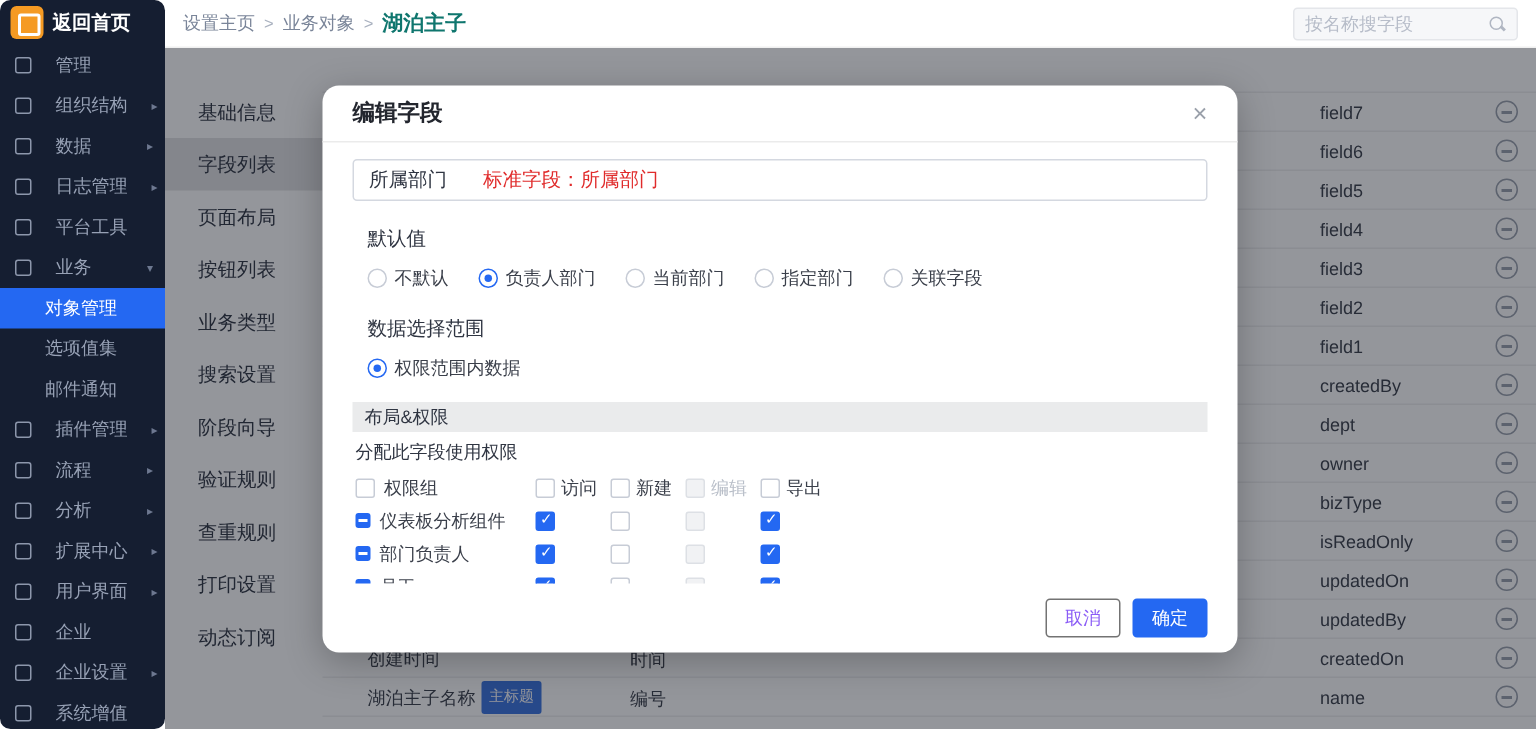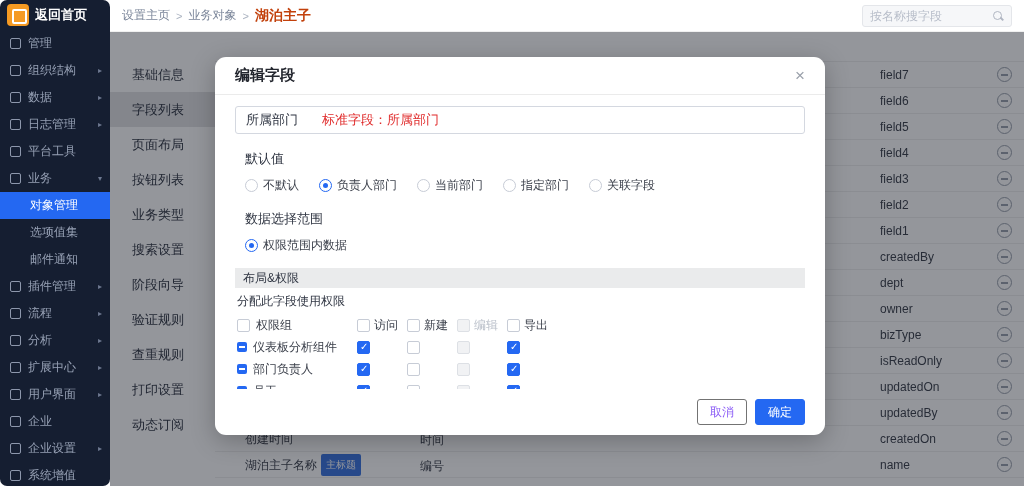"湖泊主子" .crumb-current { color: #c2410c -> #0f766e }
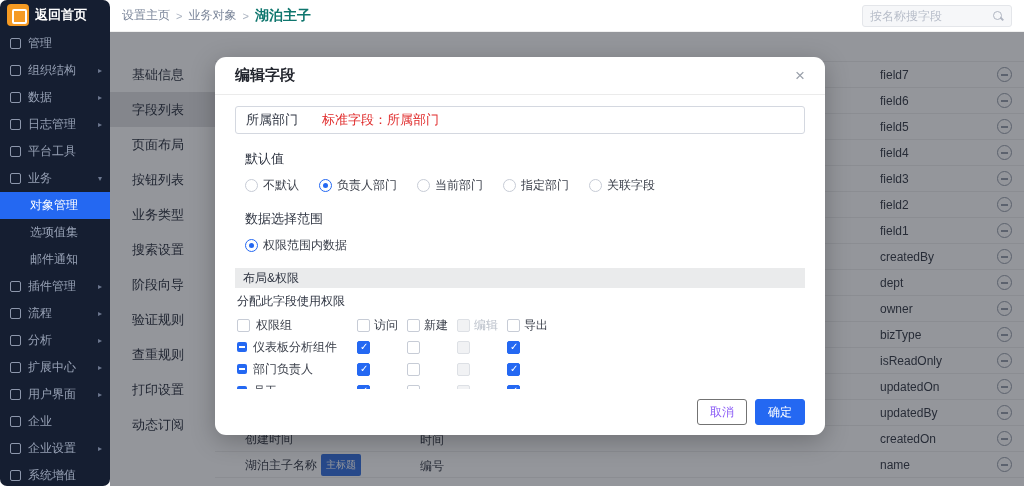"管理" .side-item { gap: 7px -> 16px }
